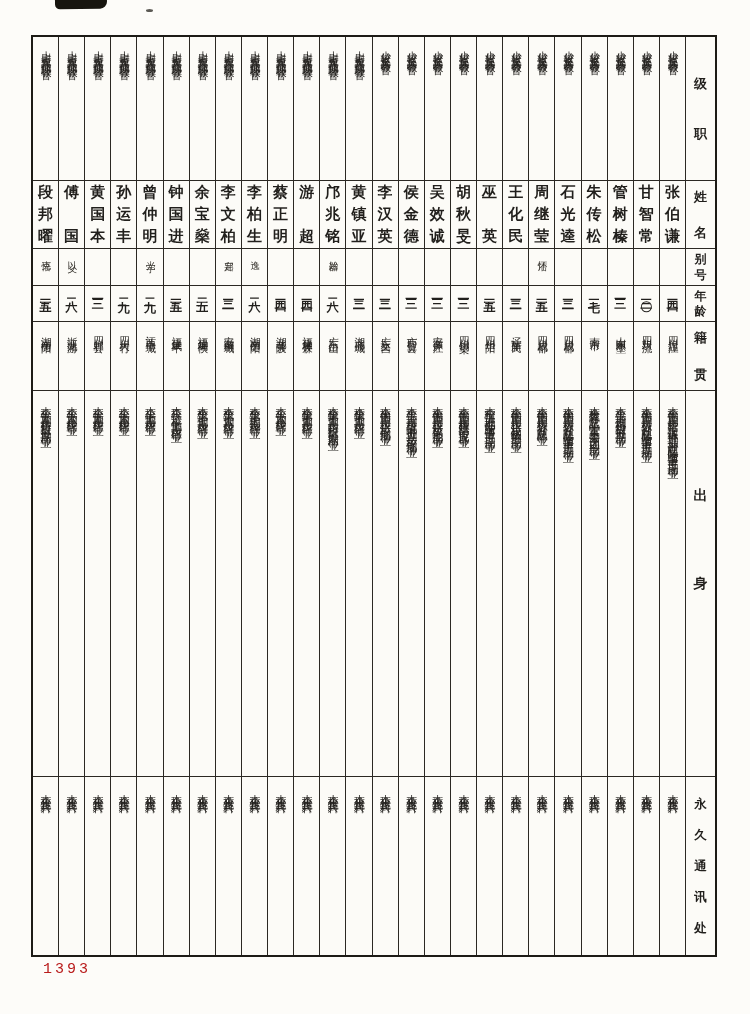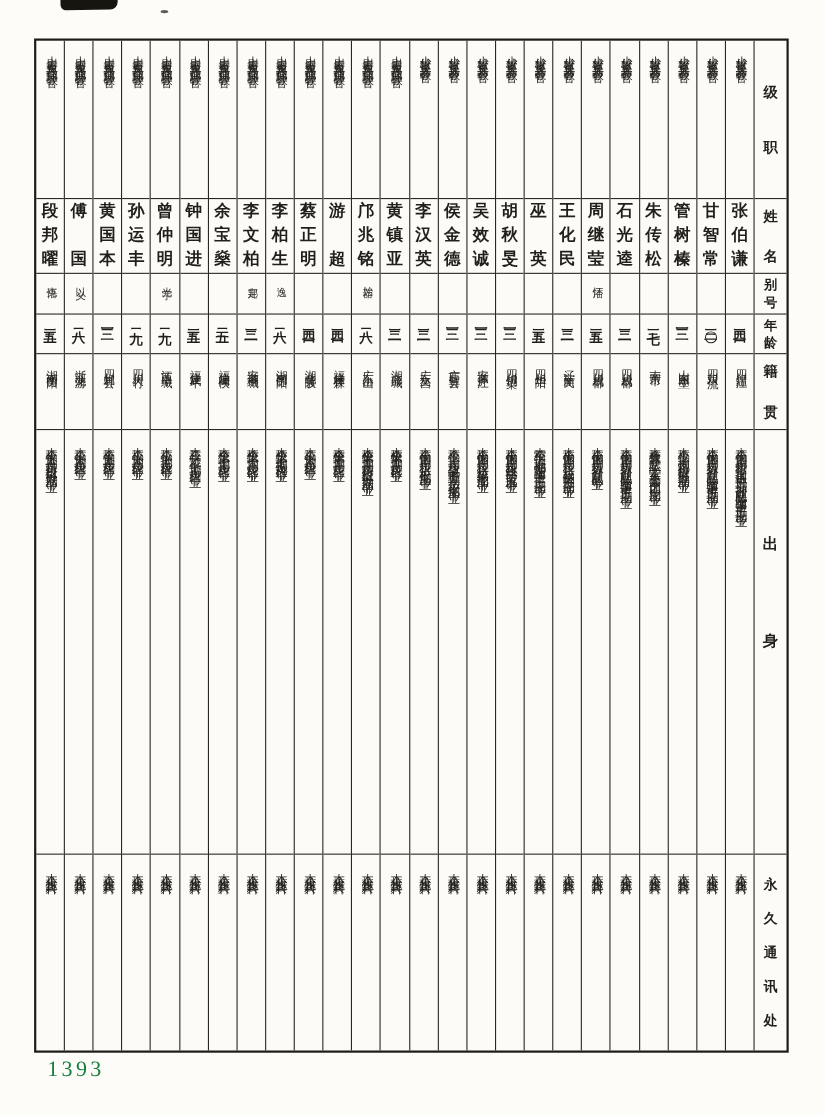"1393" .pagenum { color: #15803d -> #b91c1c; font-family: Liberation Serif, serif -> Liberation Mono, monospace; font-size: 20px -> 15px }
